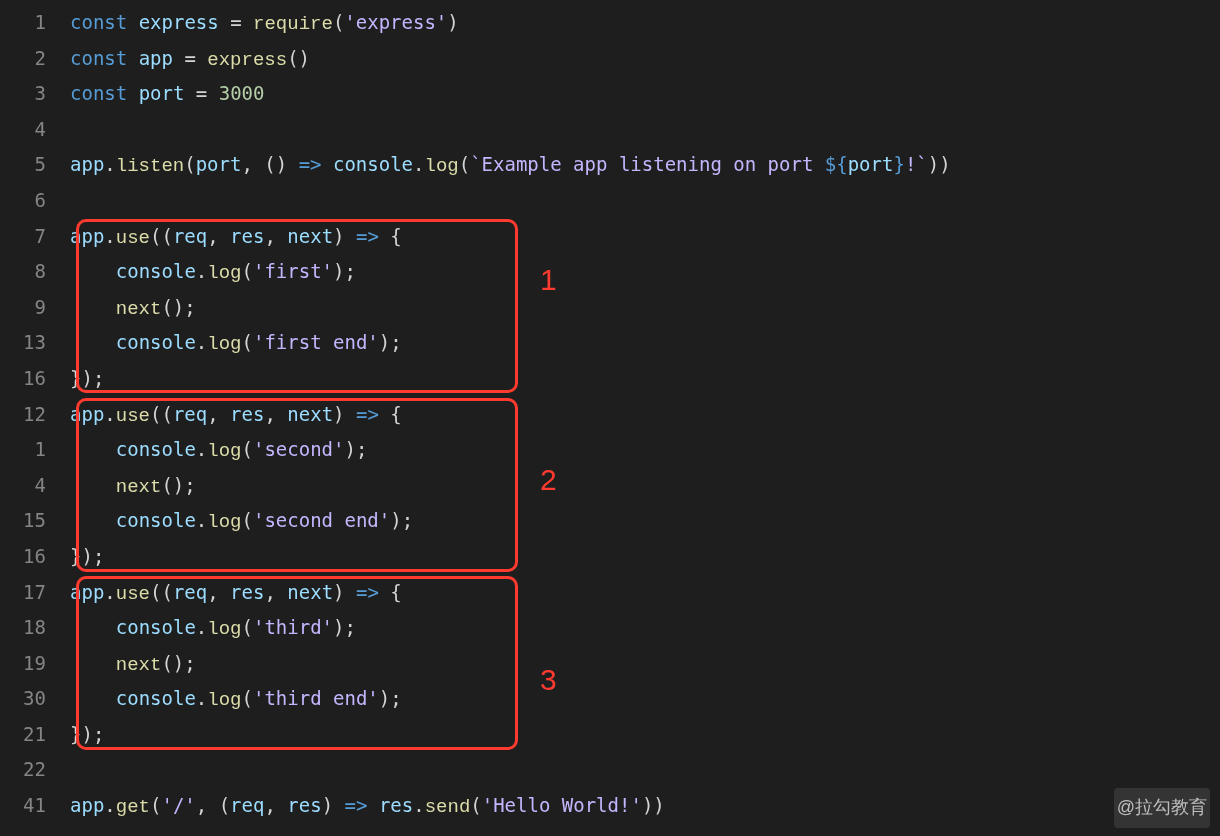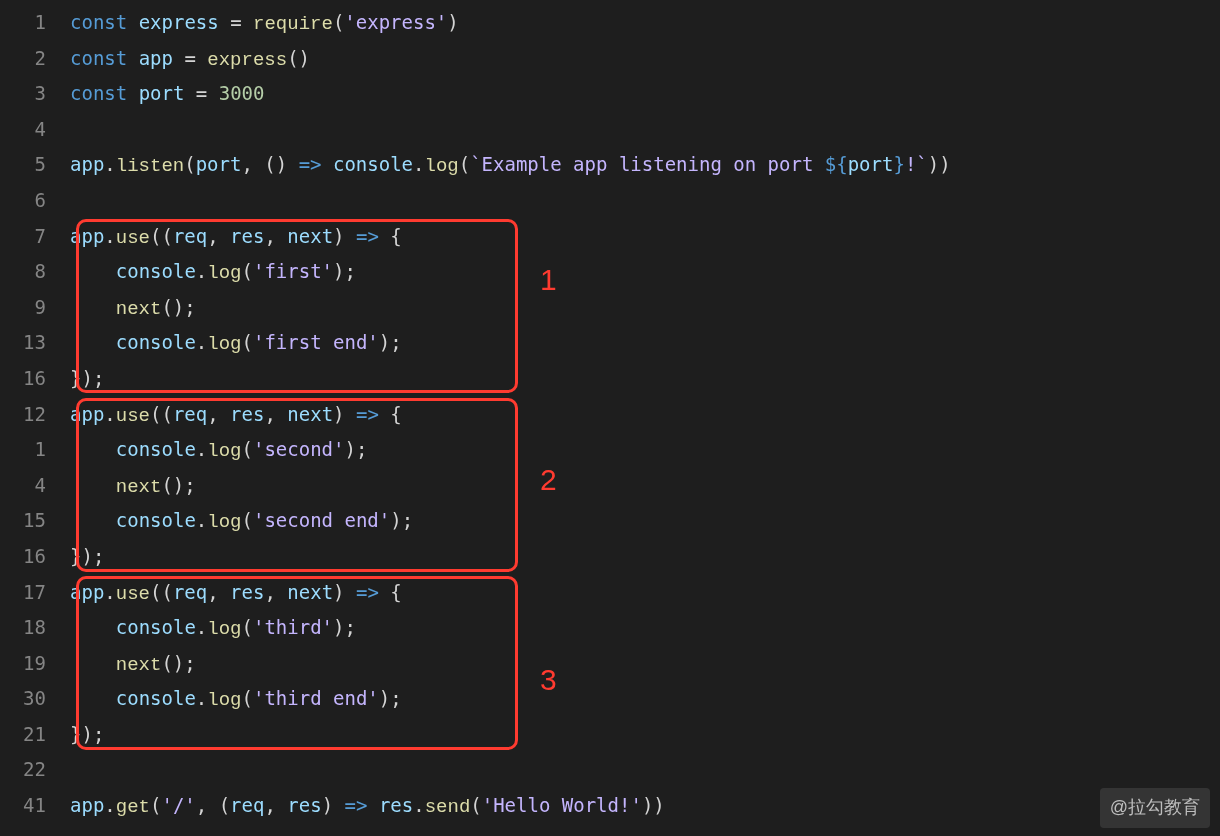"@拉勾教育" .watermark { padding: 2px 10px -> 2px 3px }
